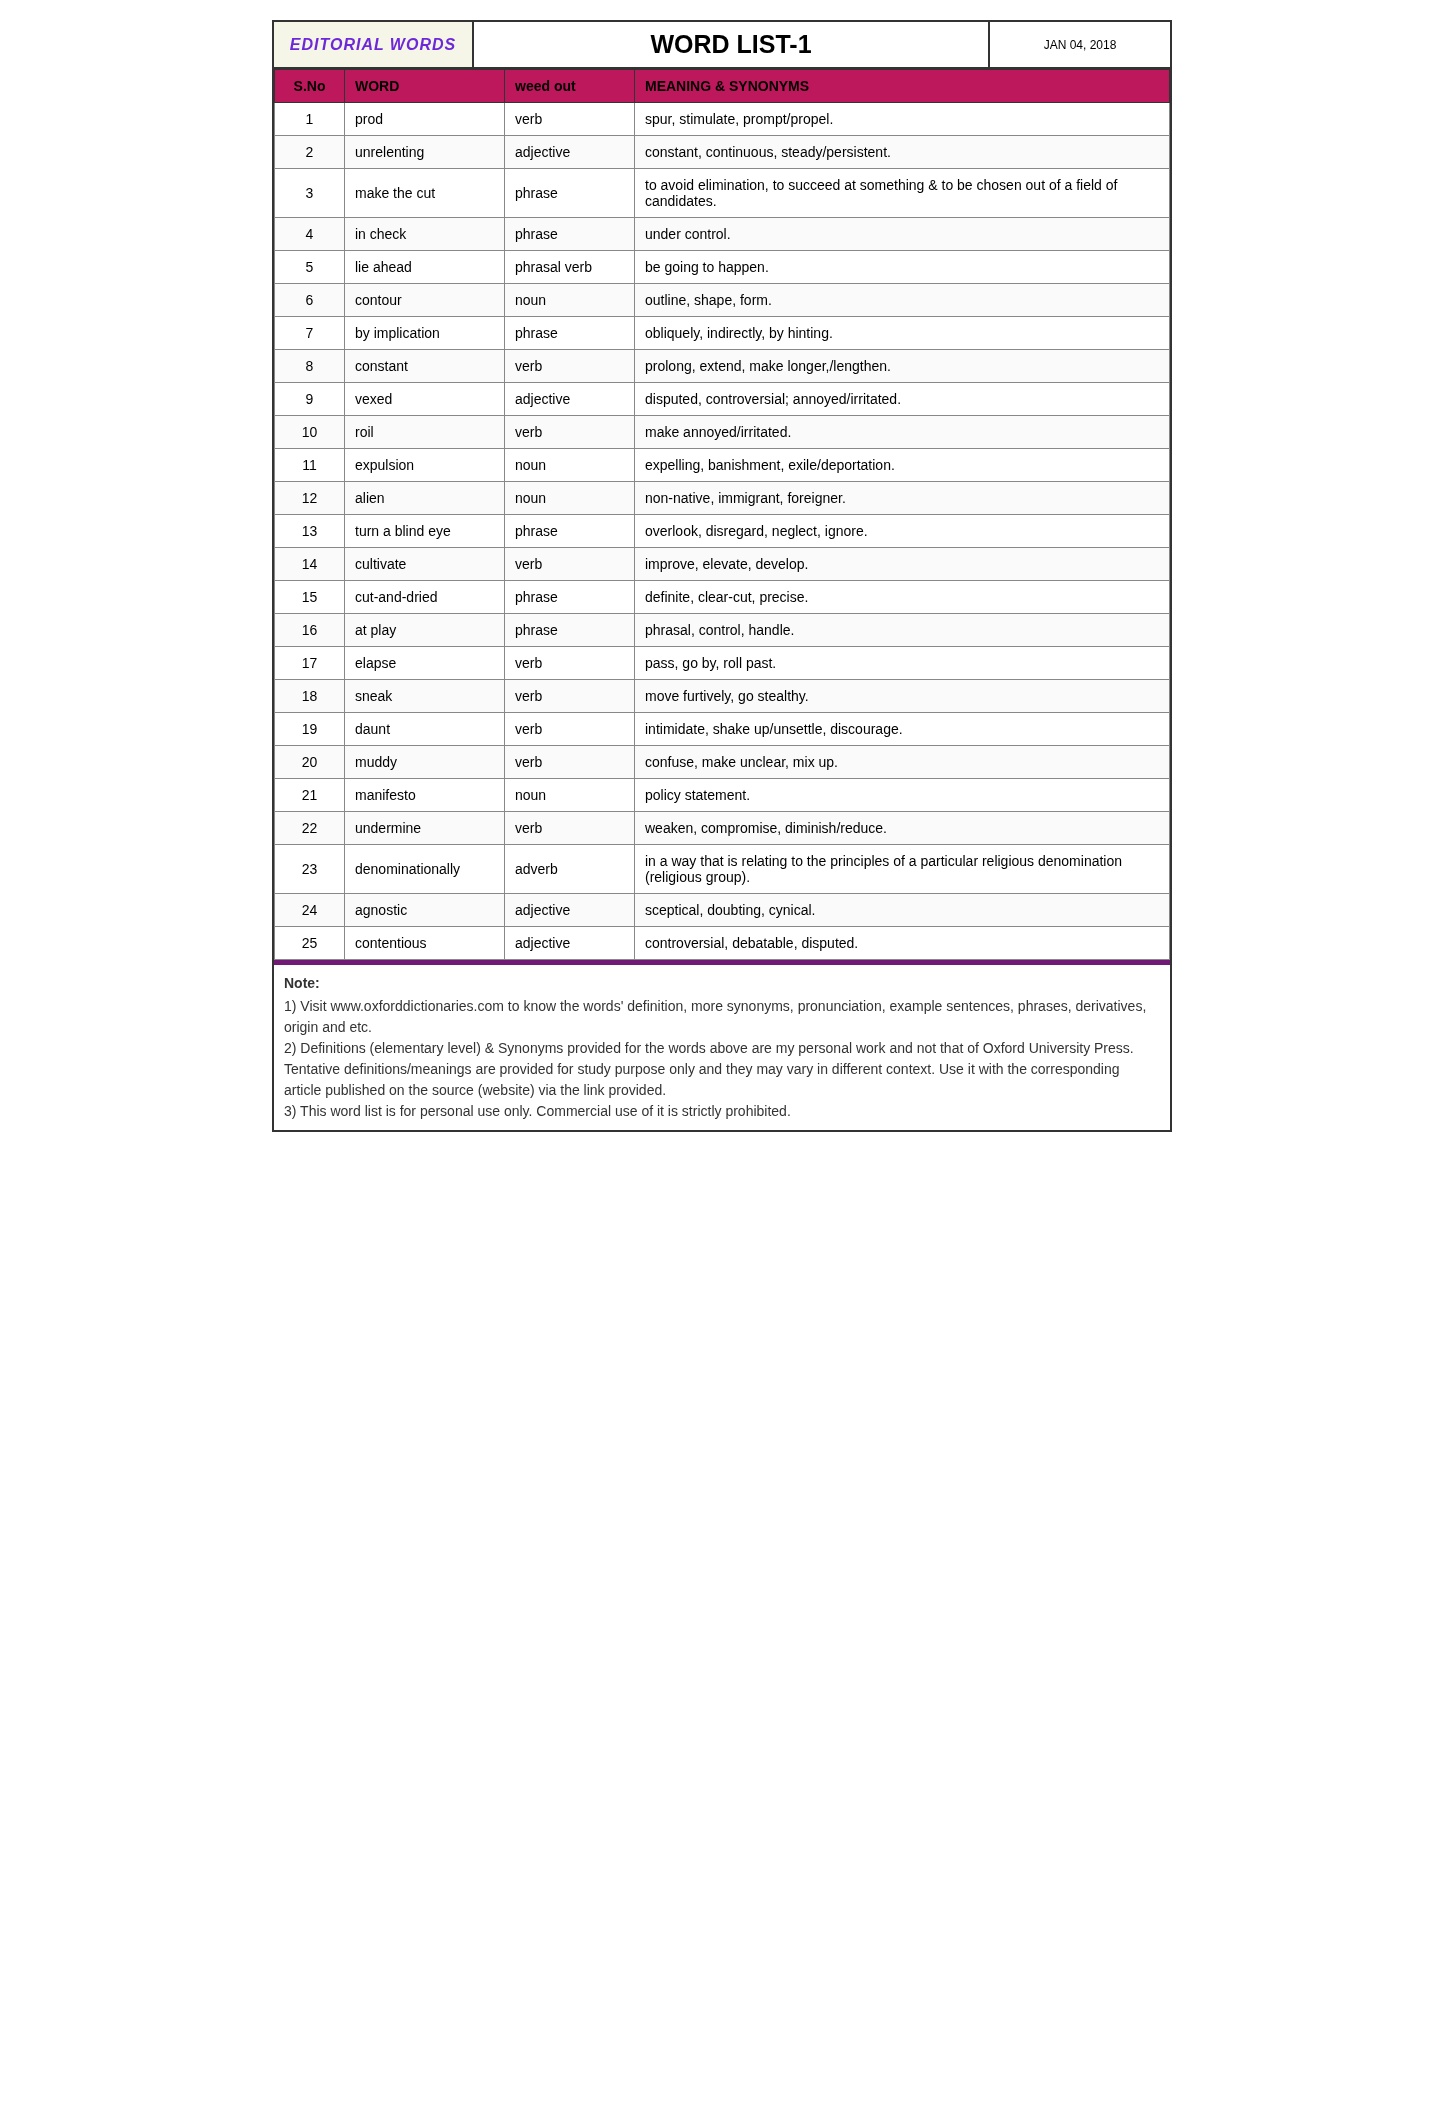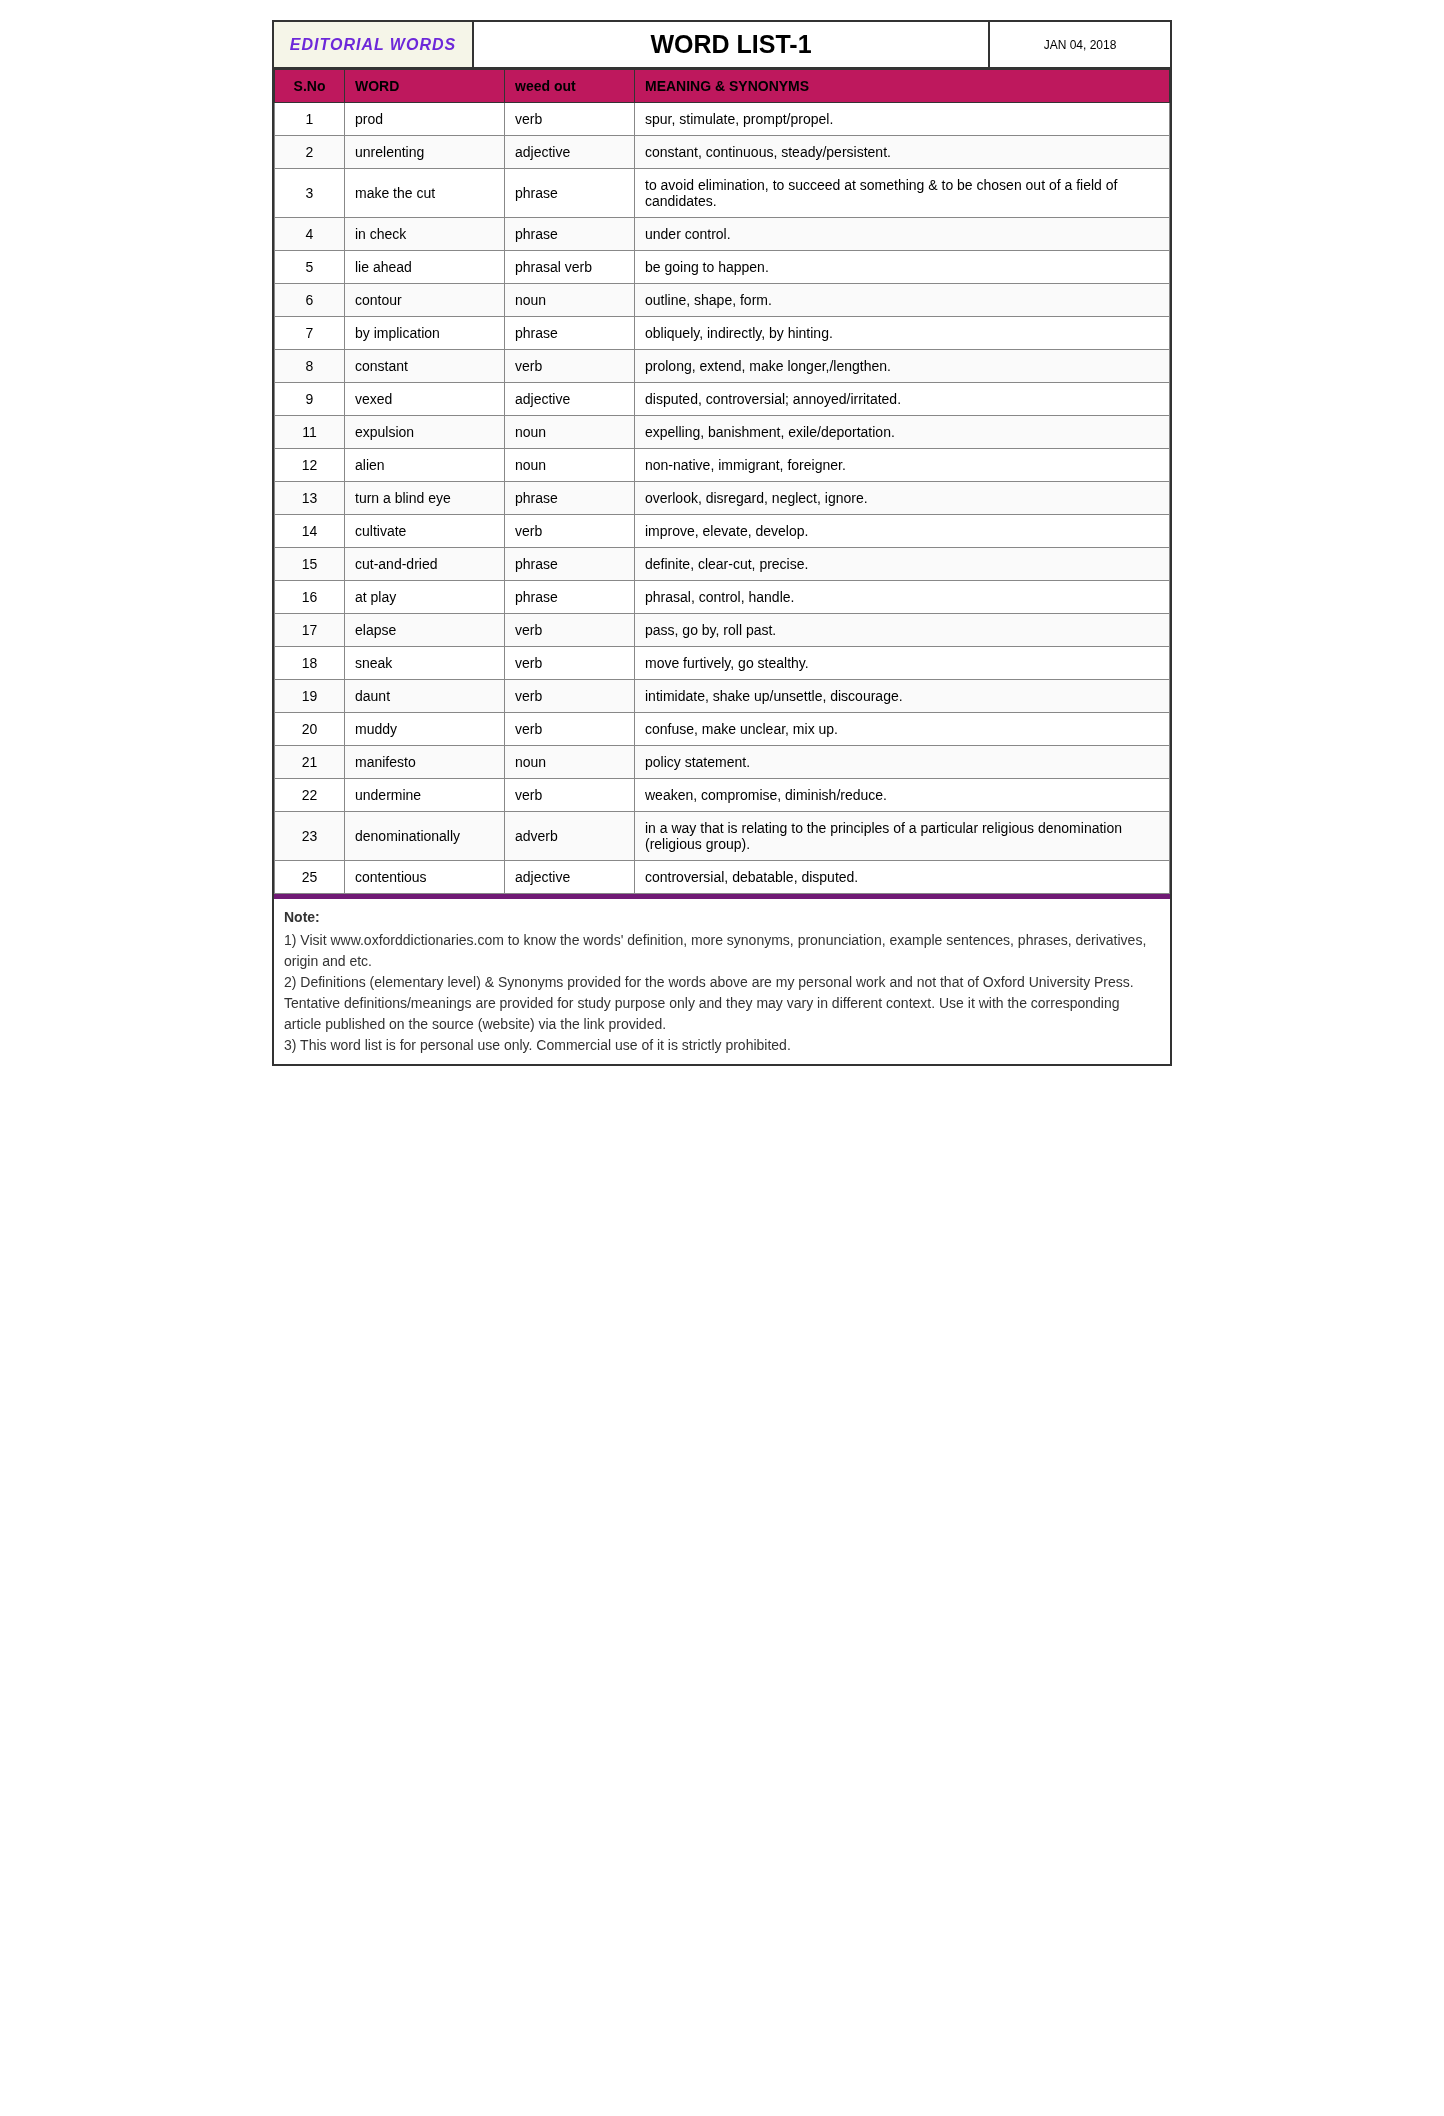"10" tr { html: none -> <tr> <td>10</td> <td>roil</td> <td>verb</td> <td>make annoyed/irritated.</td> </tr> }
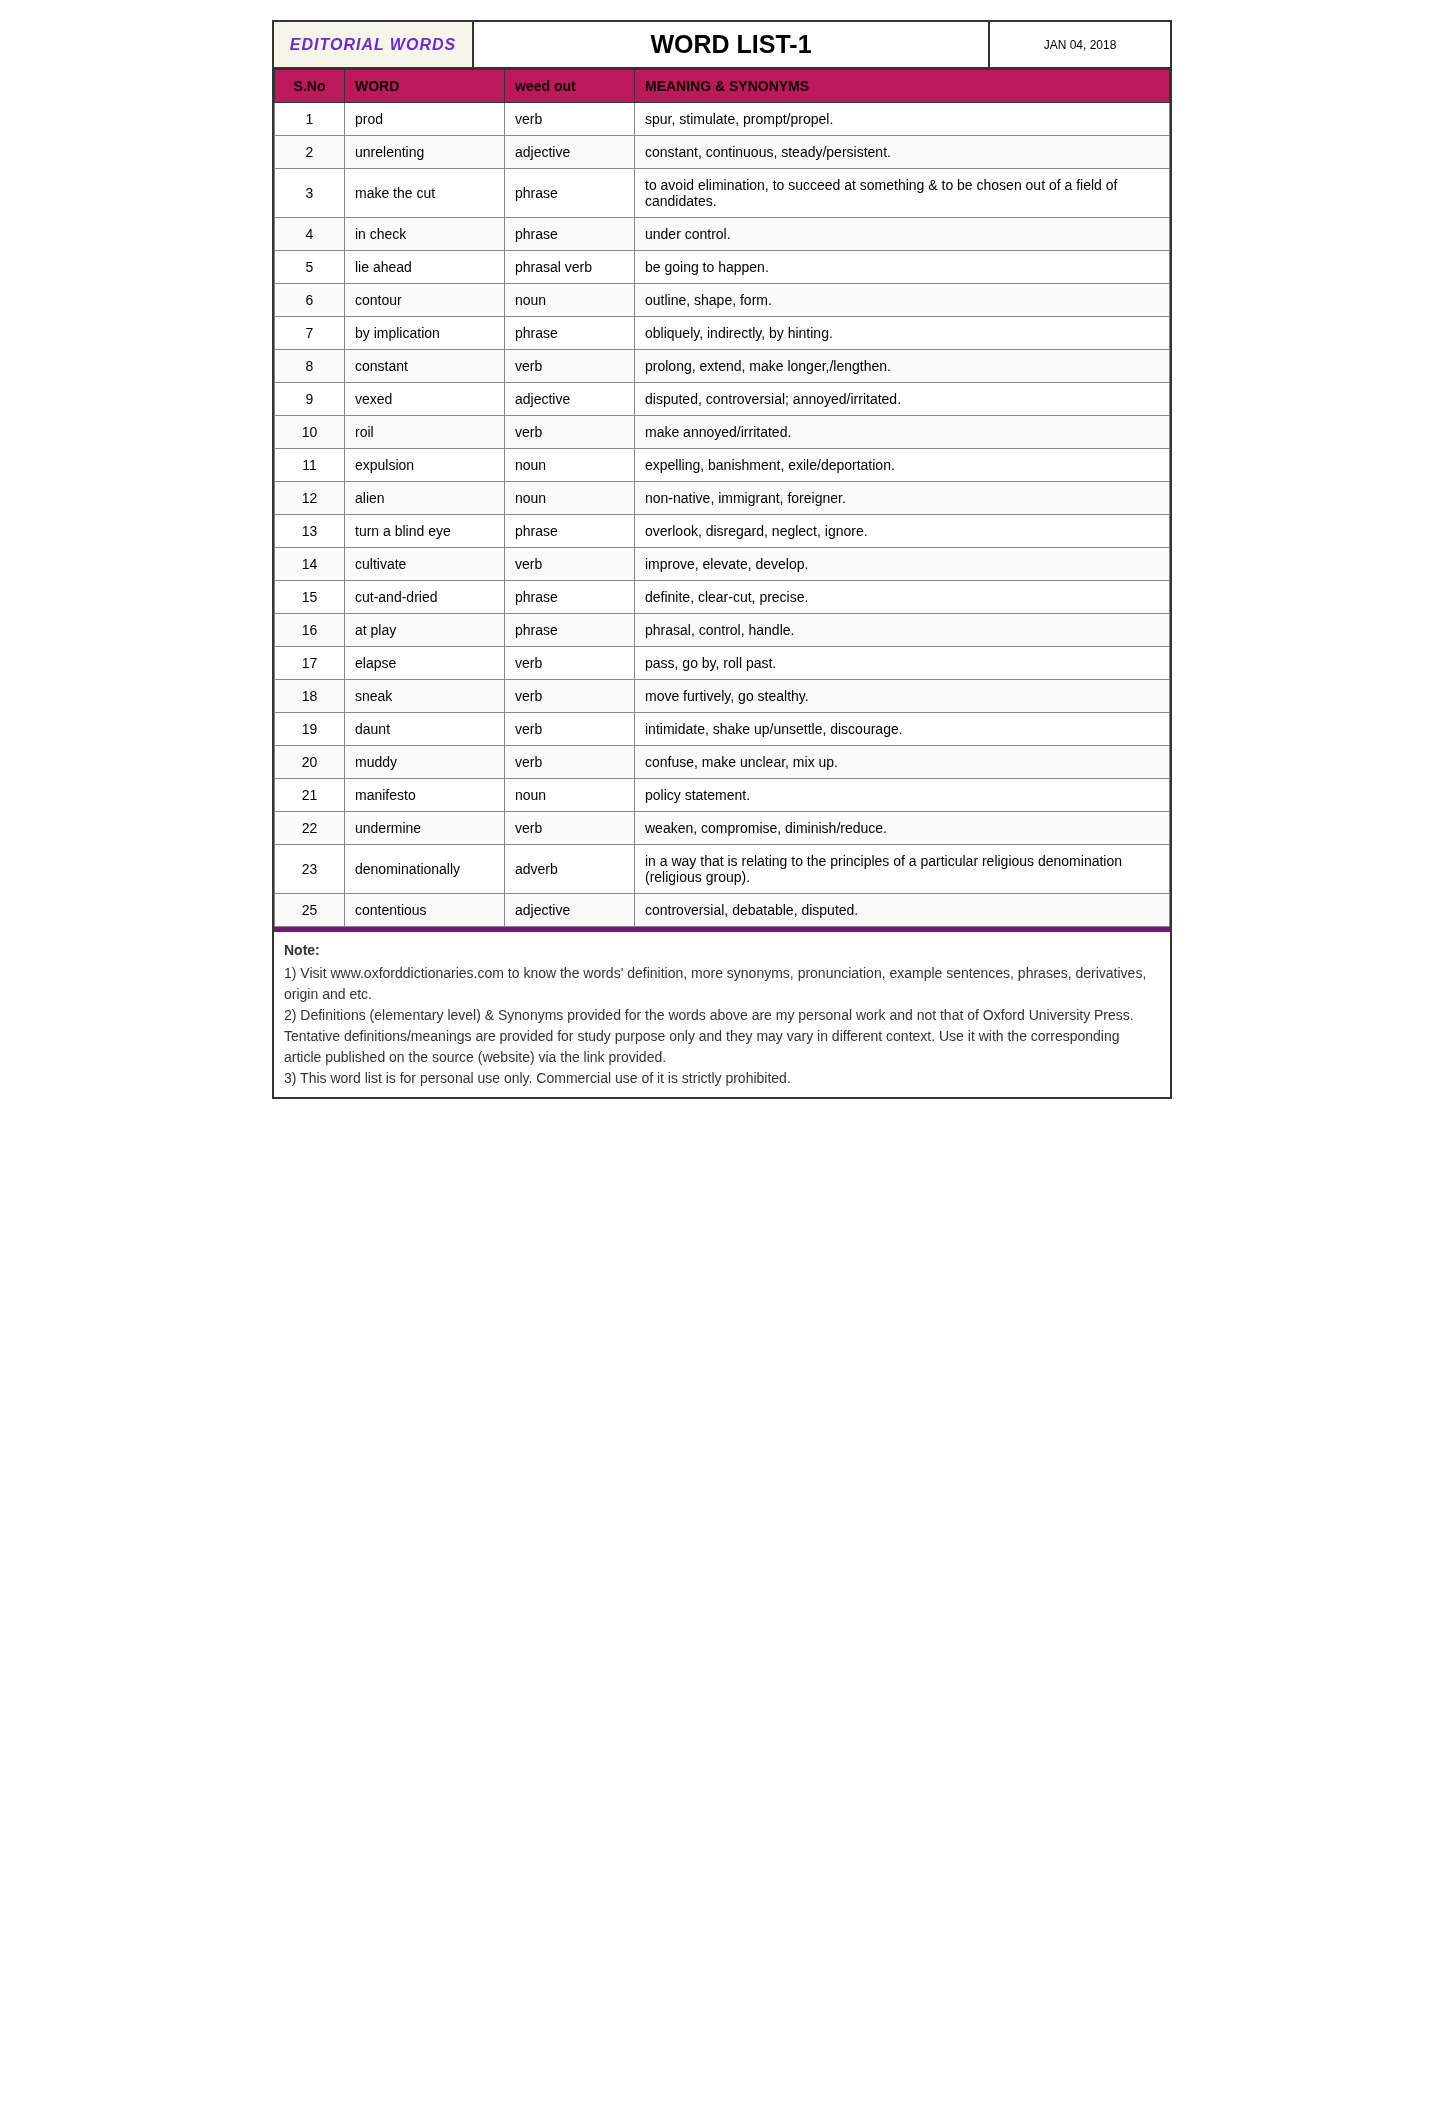"24" tr { html: none -> <tr> <td>24</td> <td>agnostic</td> <td>adjective</td> <td>sceptical, doubting, cynical.</td> </tr> }
